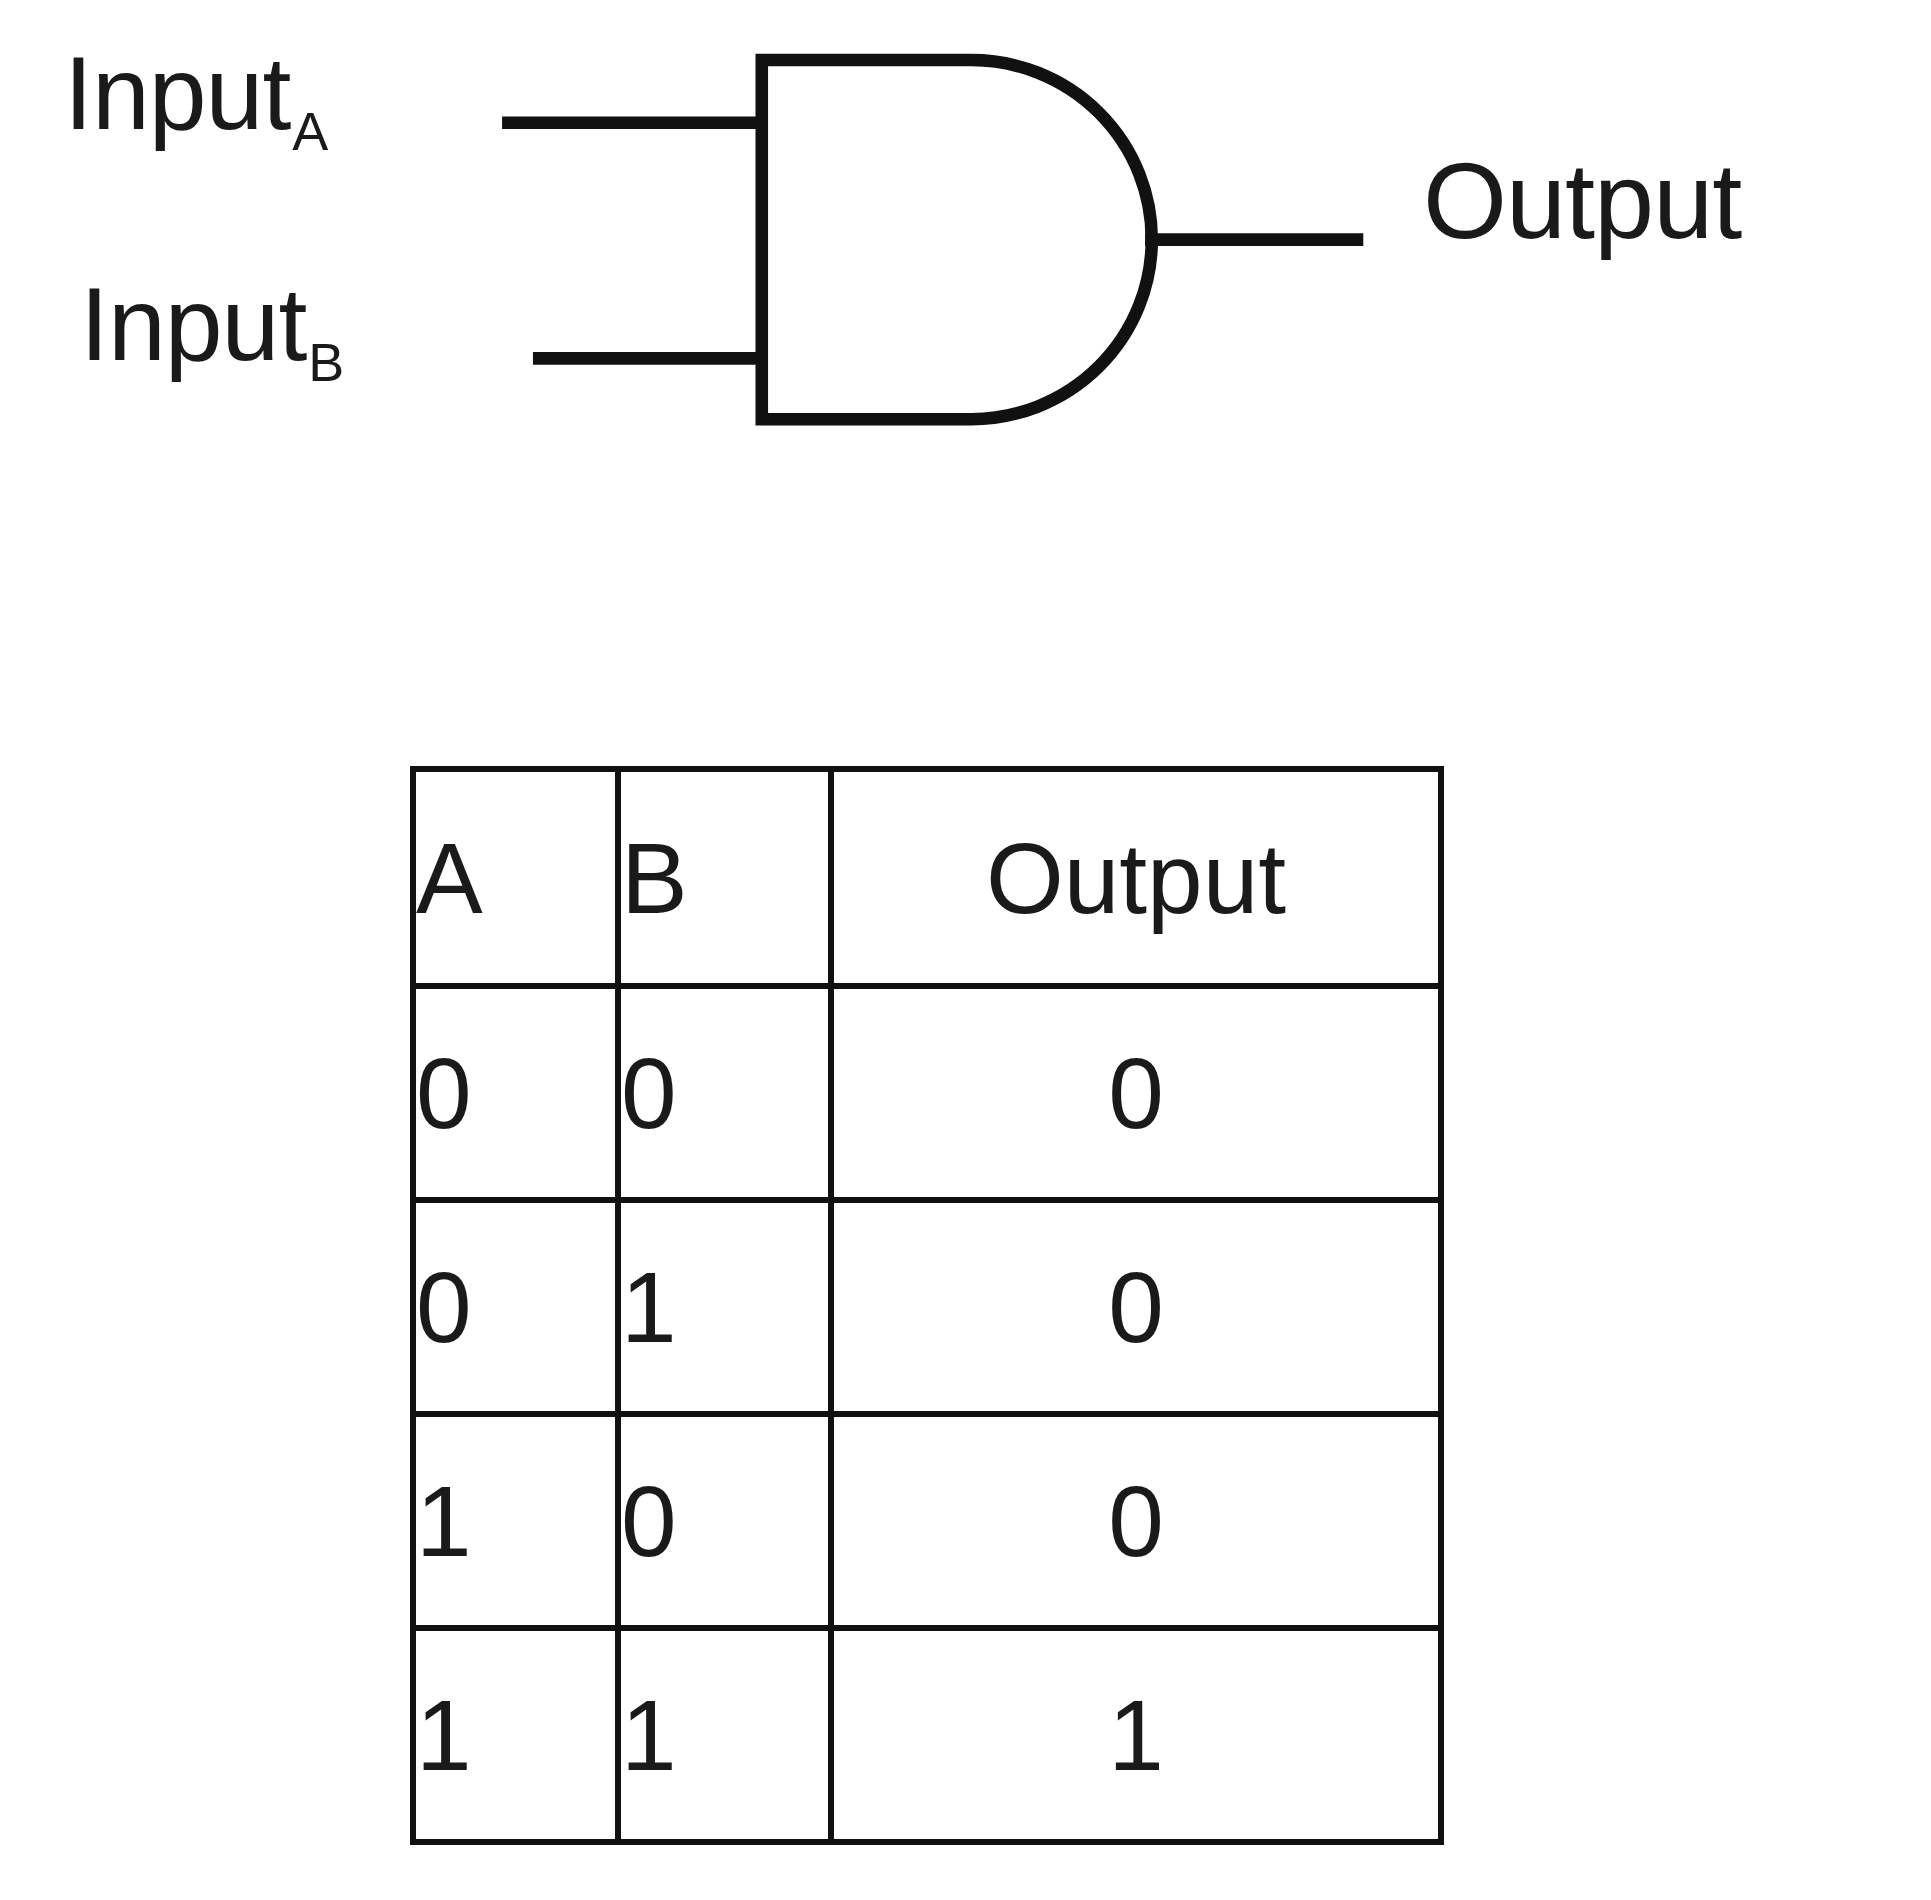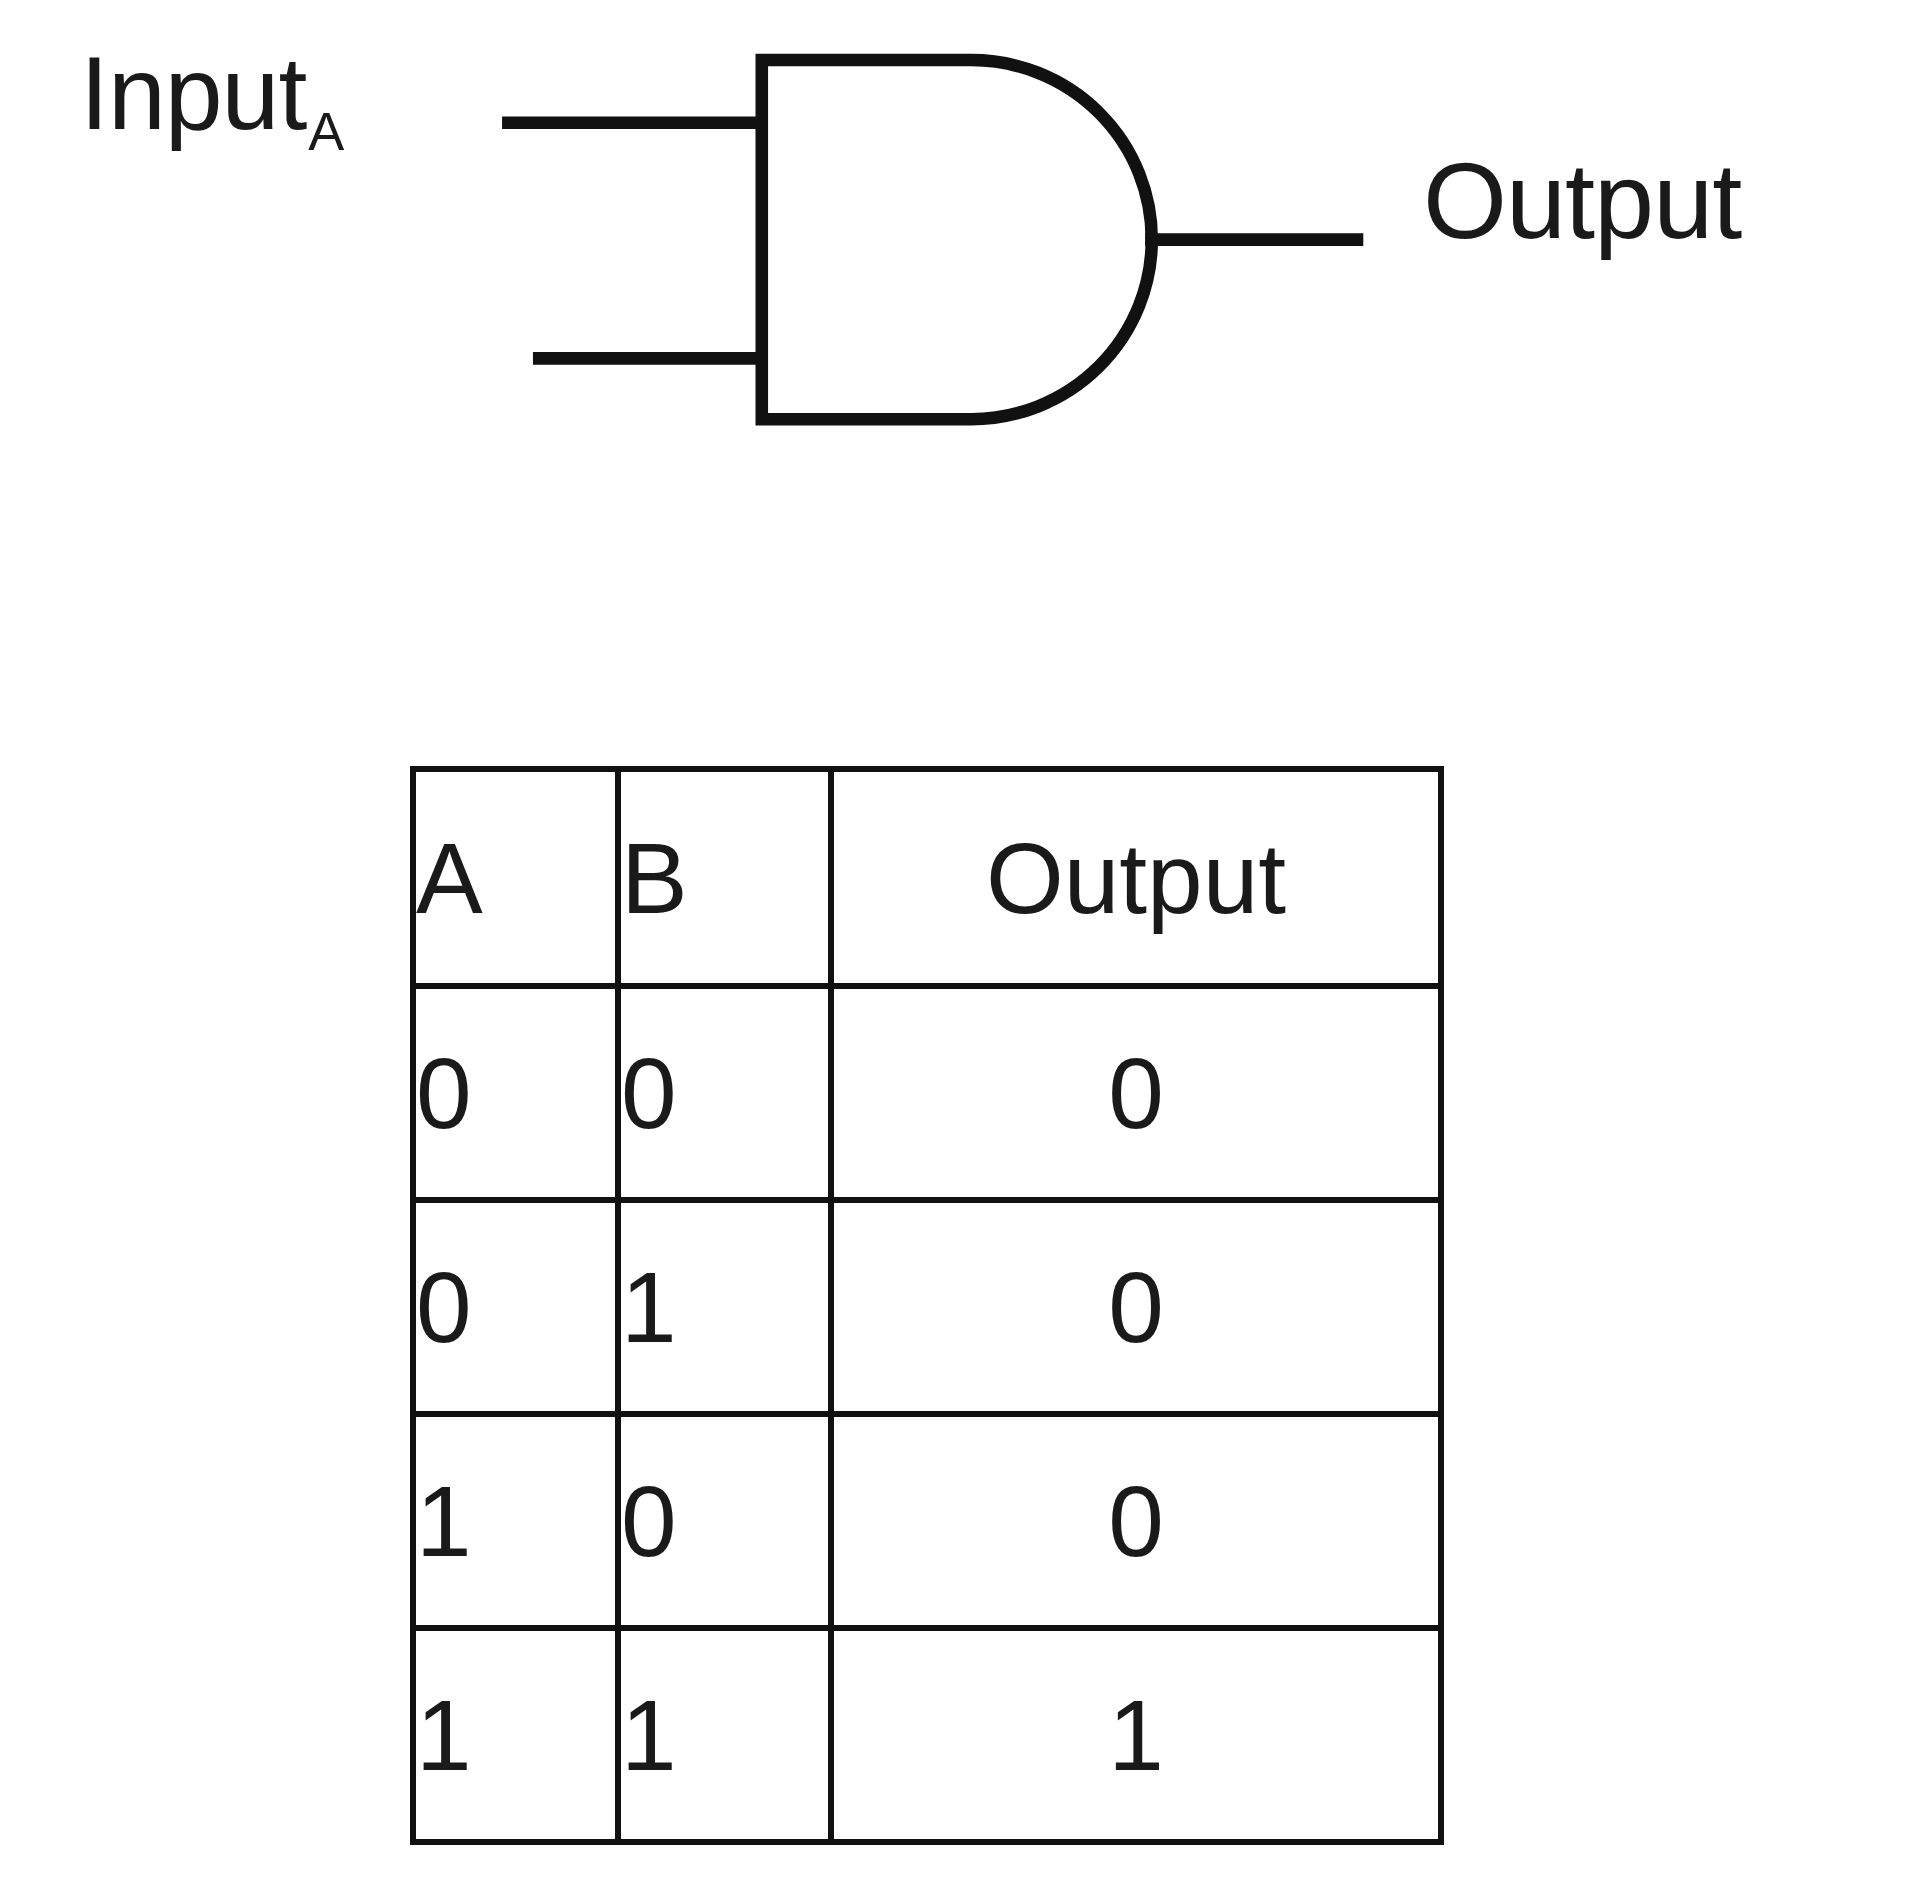"InputA" #label-input-a { left: 80px -> 64px }
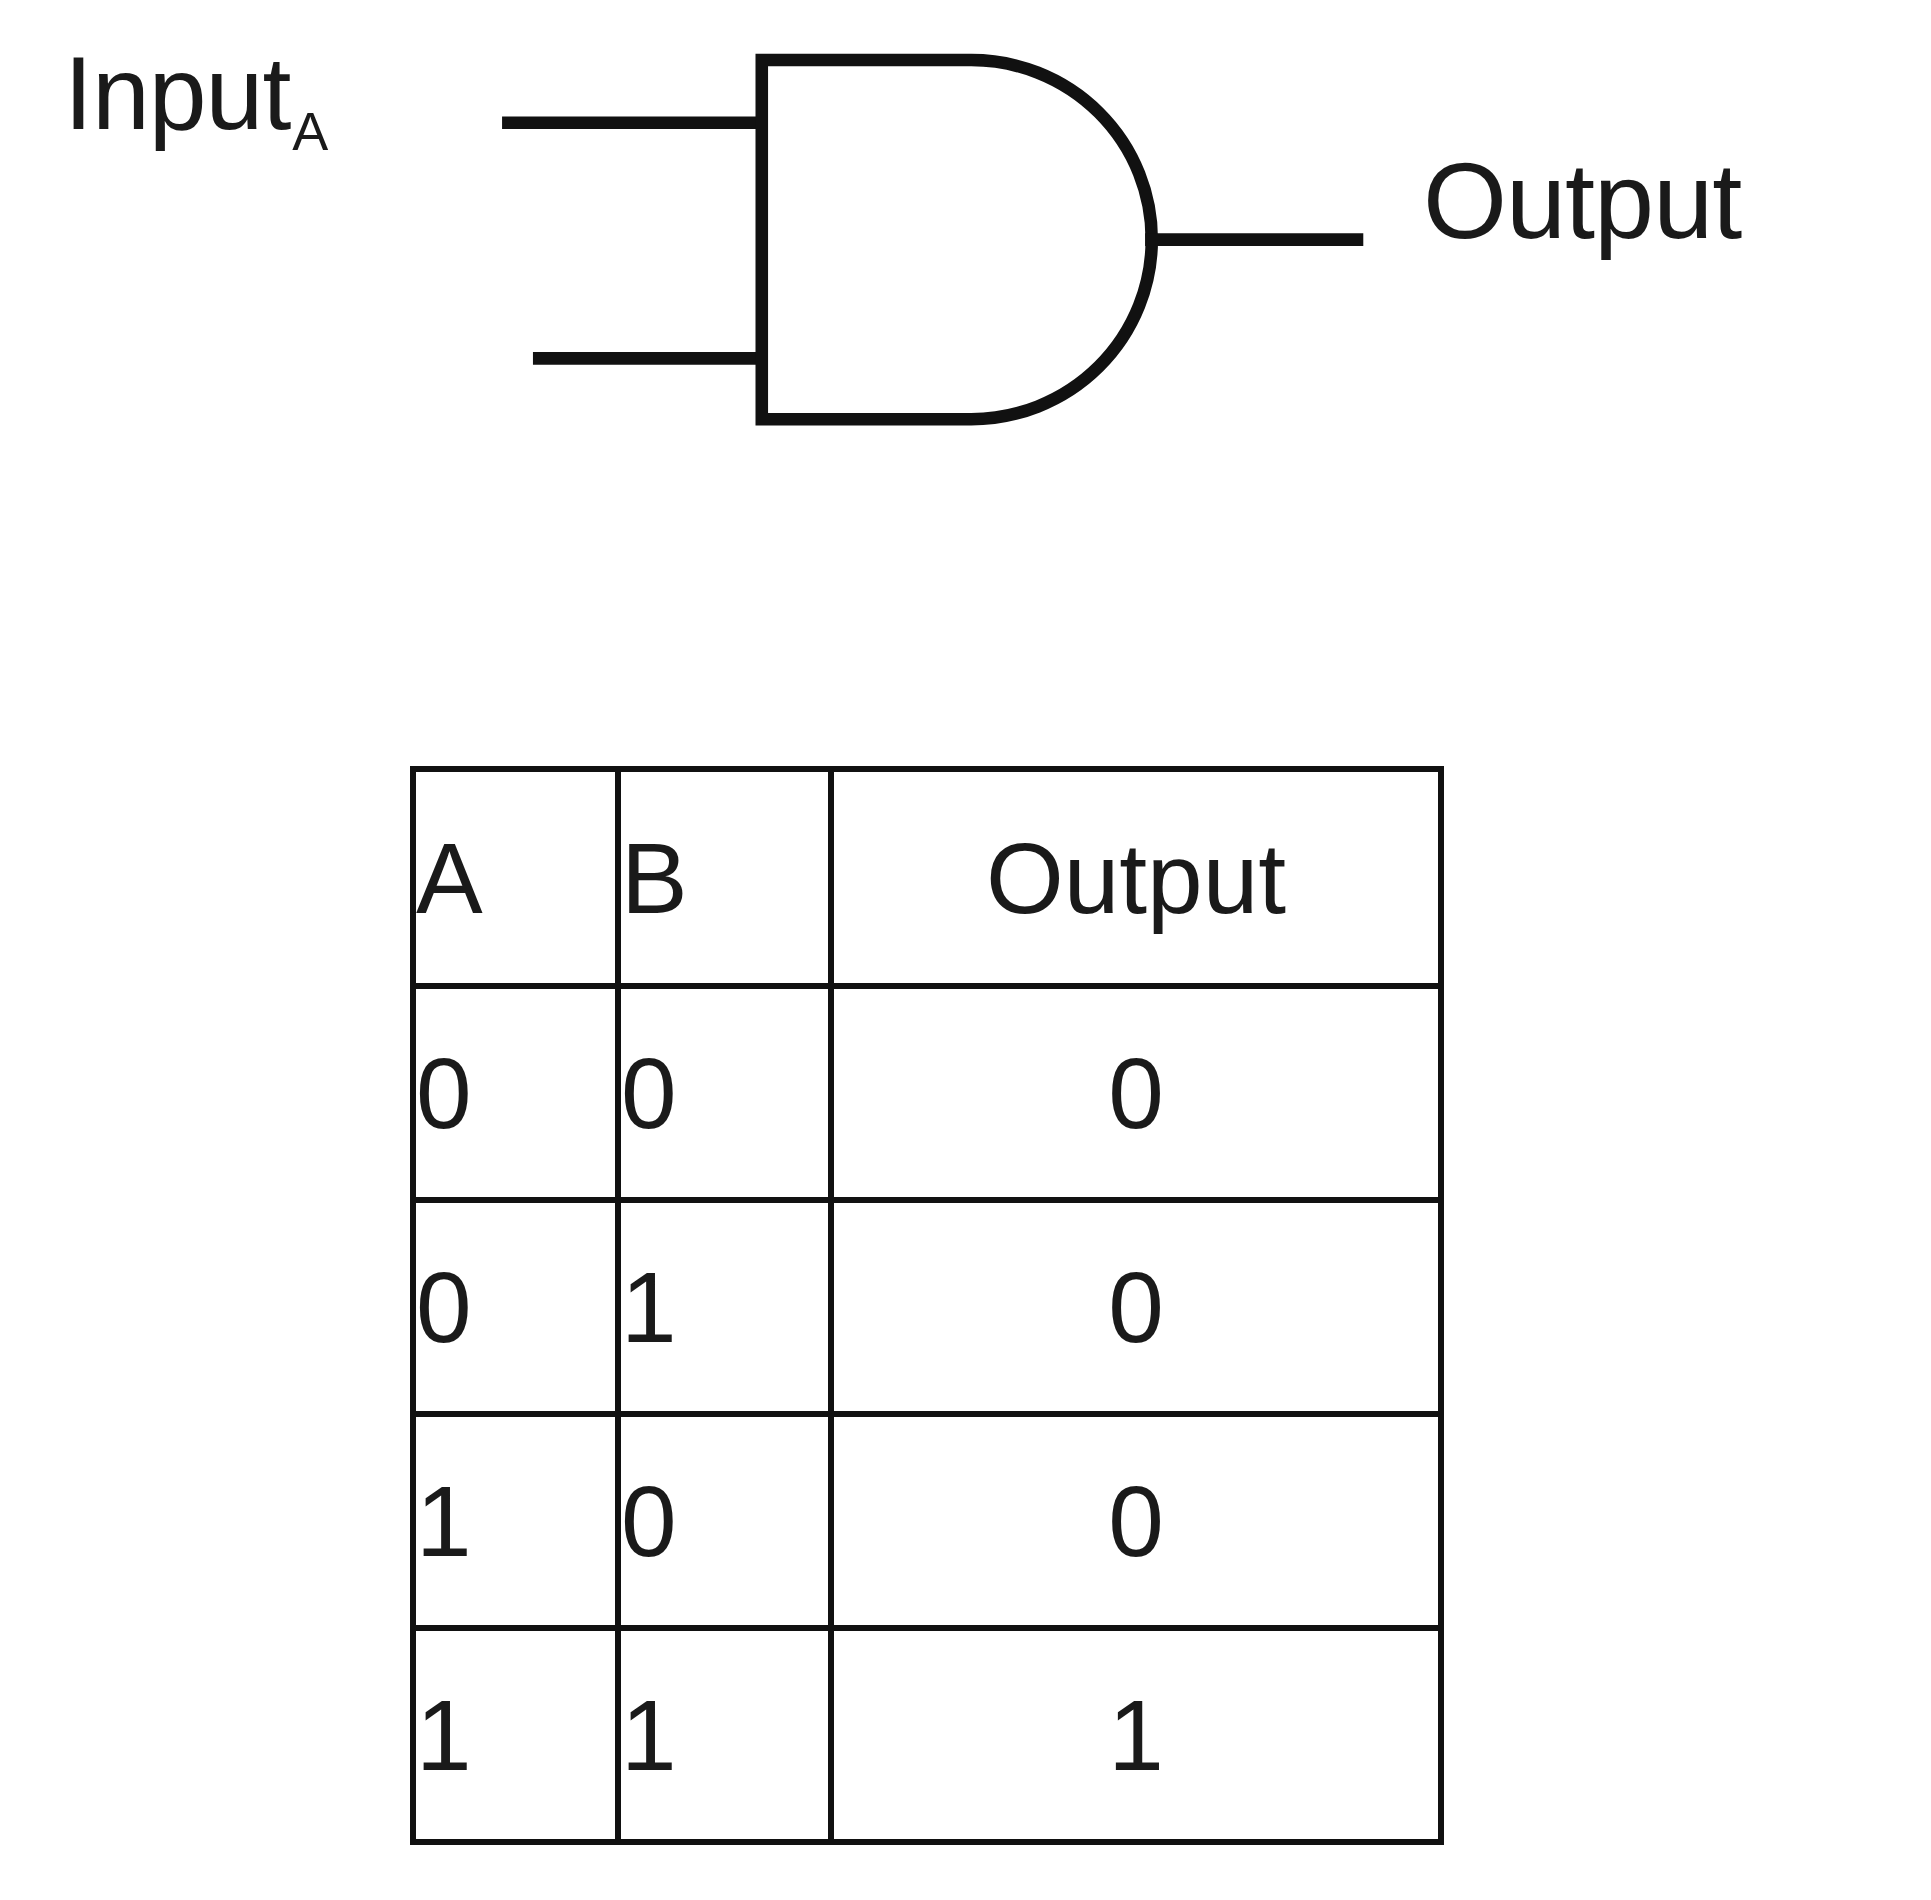"InputB" div.gate-label { html: none -> <div> <span>Input</span><span>B</span> </div> }
